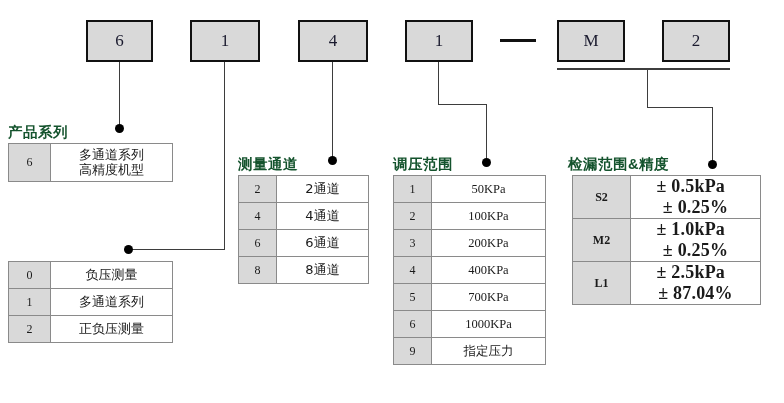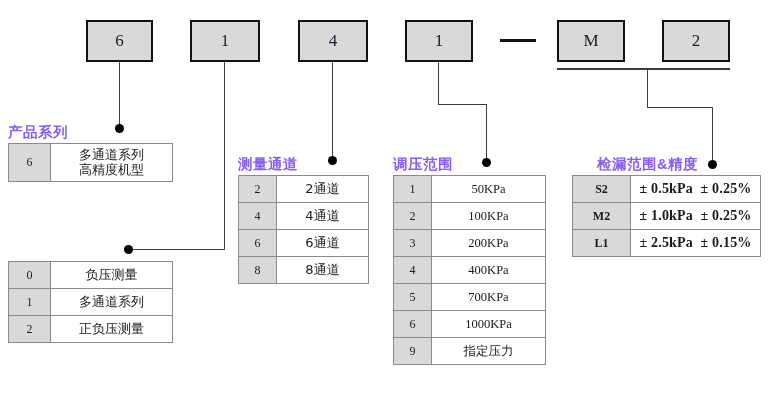"产品系列" .group-title { color: #8b5cf6 -> #14532d }
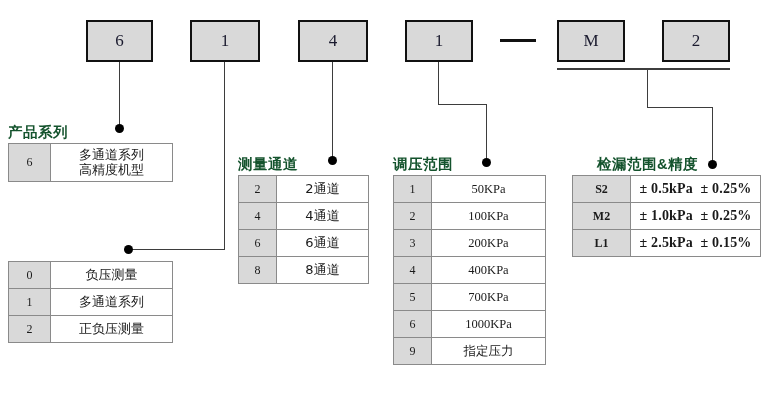"检漏范围&精度" div.group-title { left: 597px -> 568px }
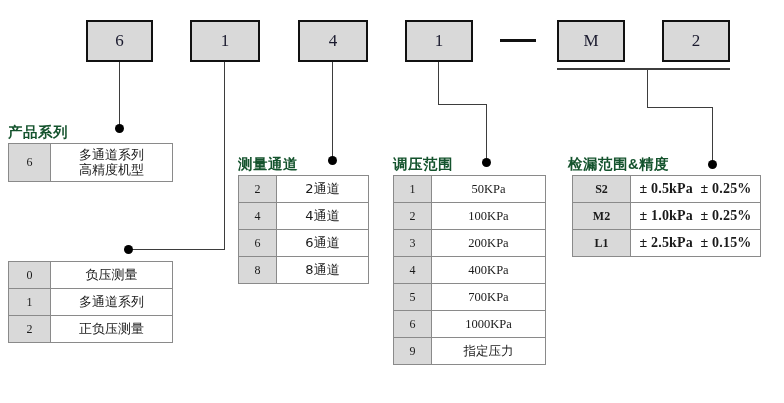"± 0.5kPa ± 0.25%" .opt-table td.desc.spec { font-size: 14px -> 18px }
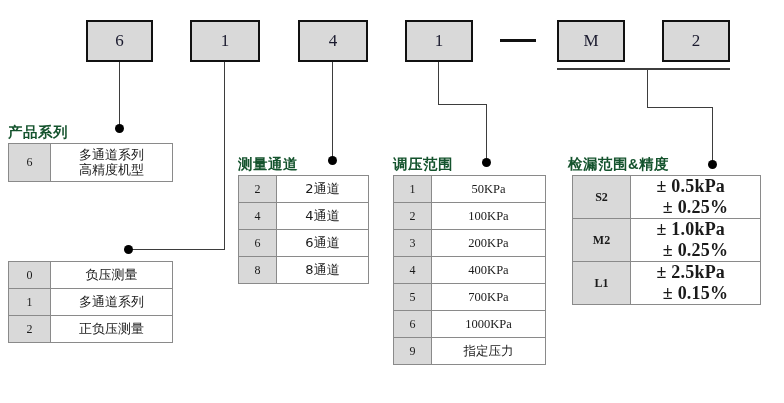"± 0.15%" span.spec-pair { text: 0.15% -> 87.04% }
